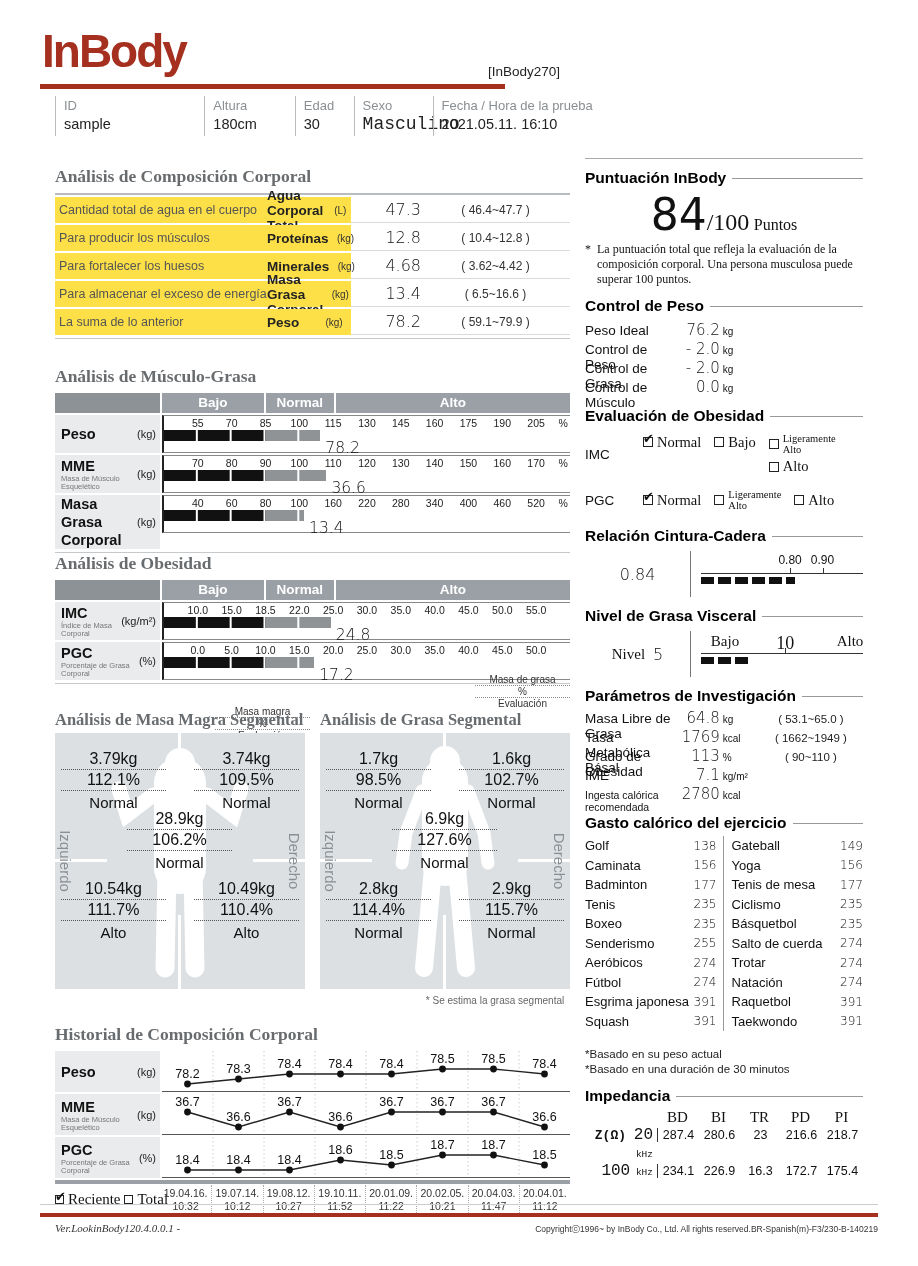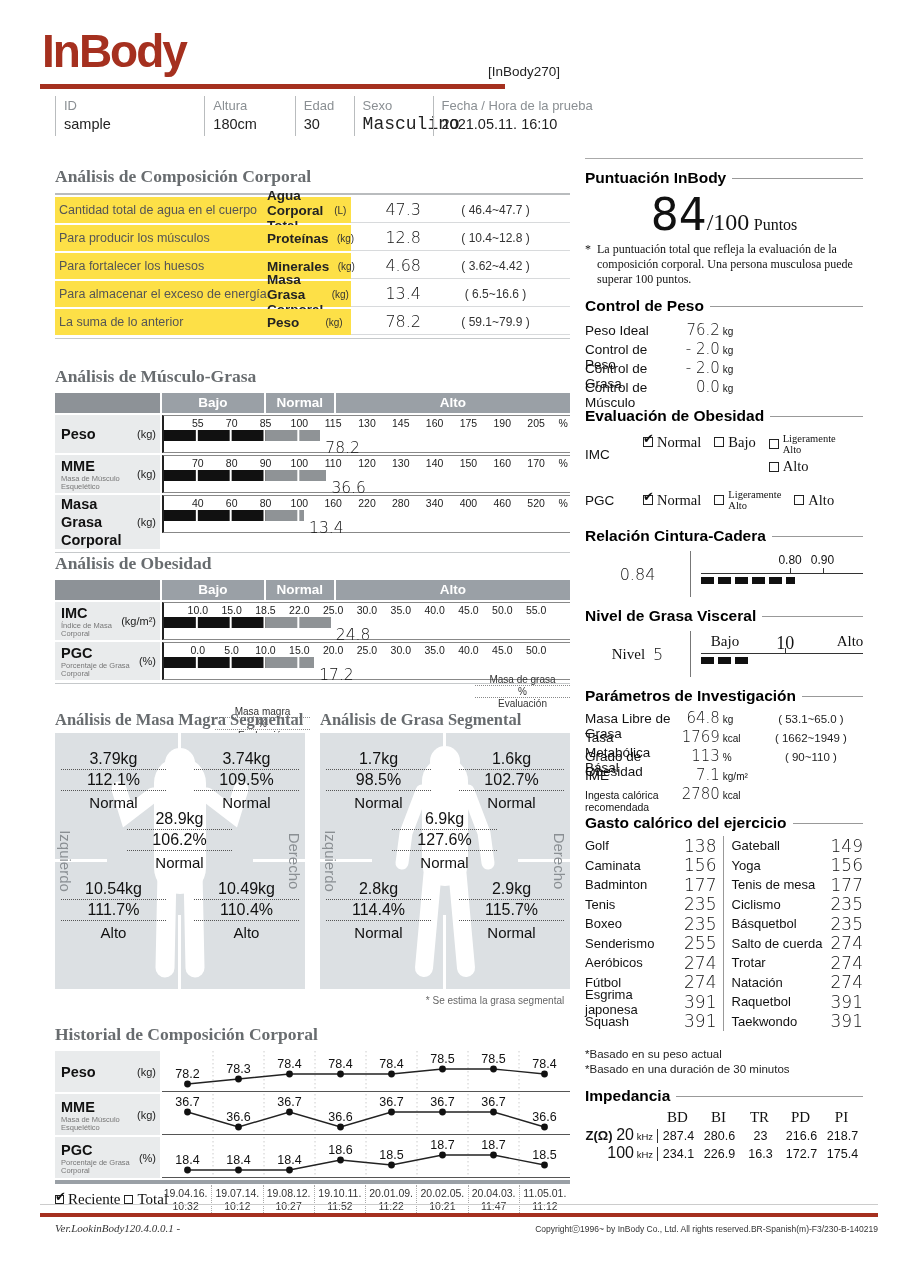"138" .exkcal { font-size: 17px -> 12px }
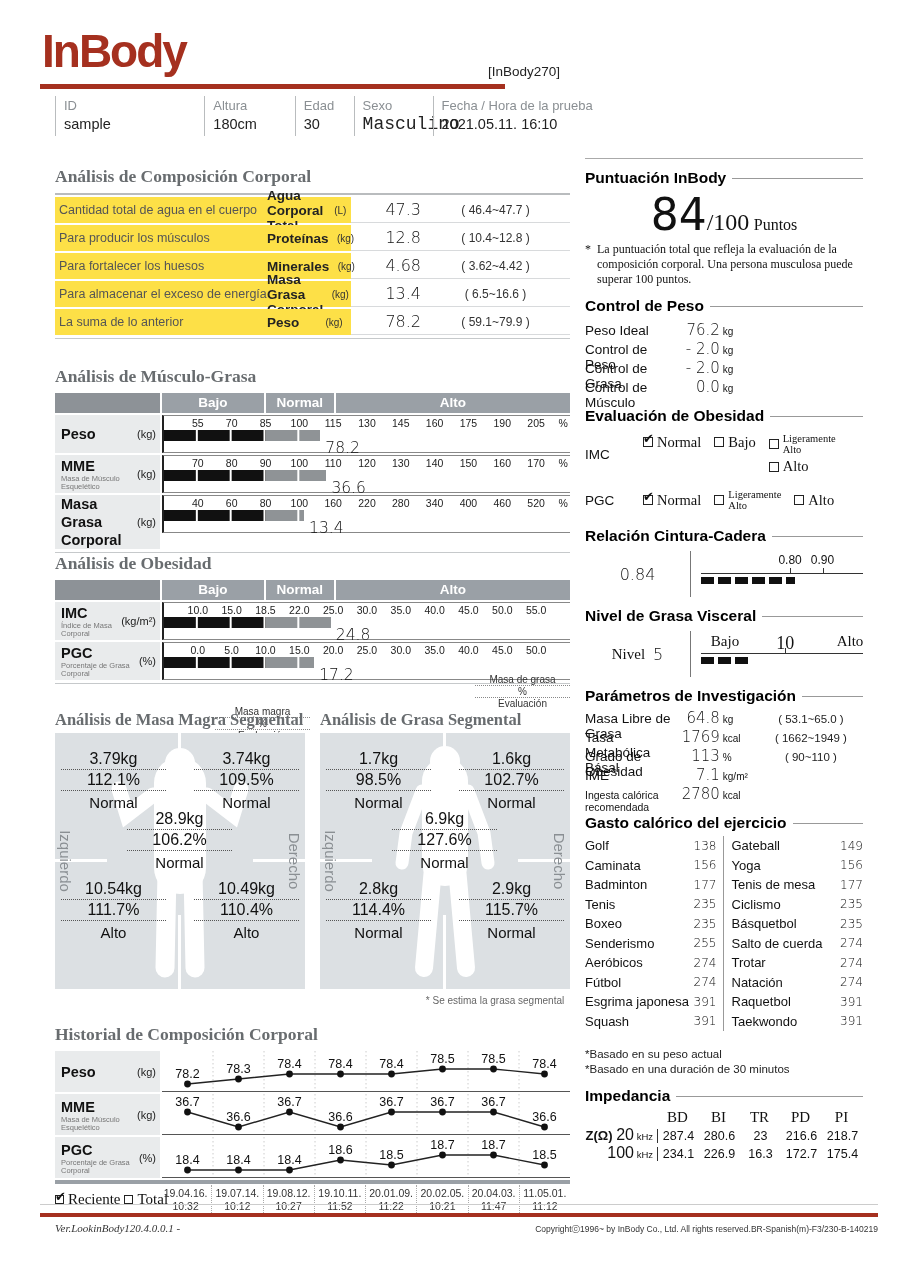"Z(Ω) 20 kHz" .imp-lab { font-family: Liberation Sans, sans-serif -> Liberation Mono, monospace }
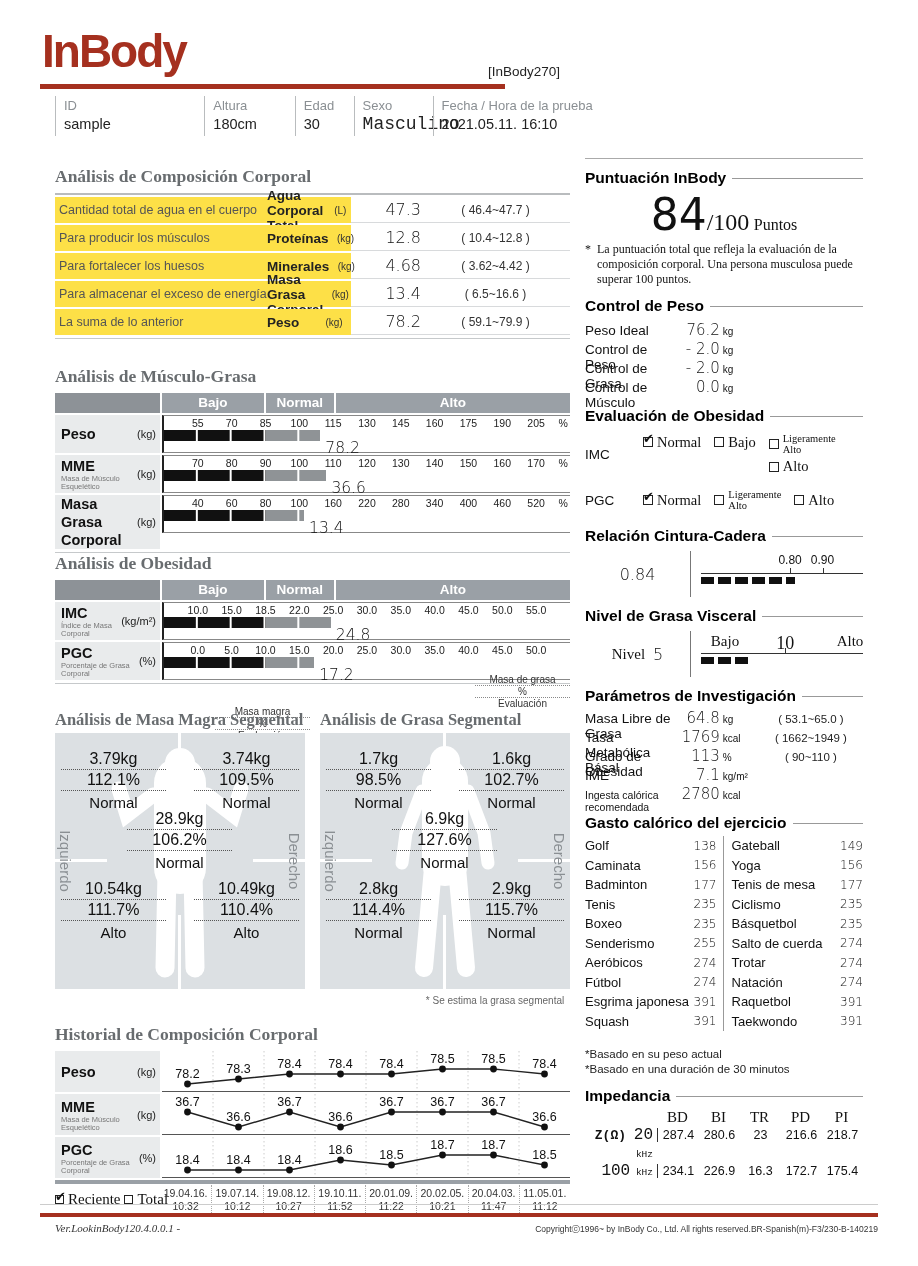"11.05.01." div { text: 11.05.01 -> 20.04.01 }
